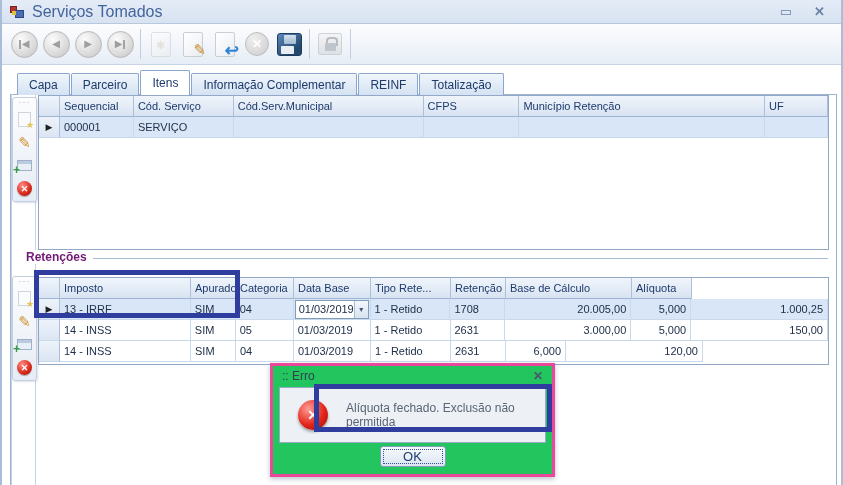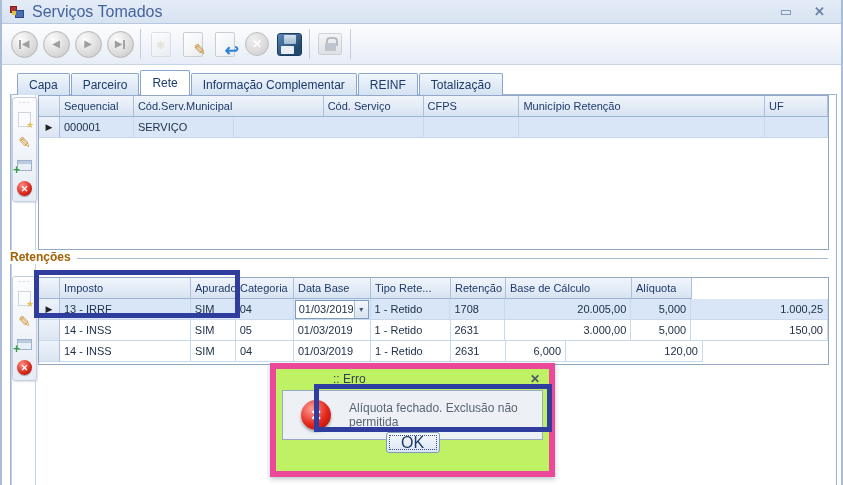"Rete" span.tab { text: Rete -> Itens }
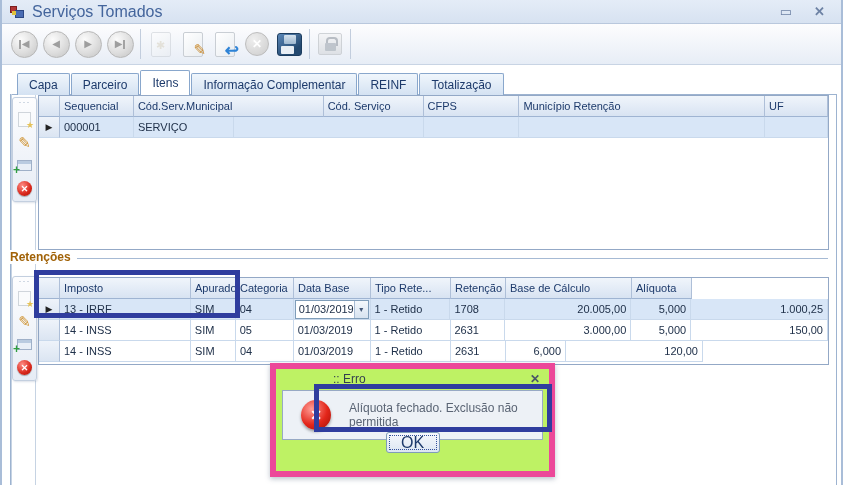"Cód.Serv.Municipal" div.g-cell { order: before "Cód. Serviço" -> after "Cód. Serviço" }
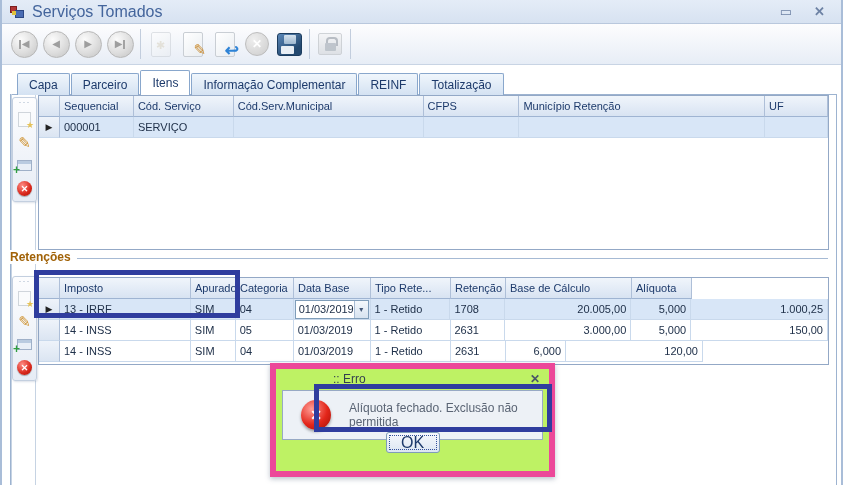"Retenções" .groupbox-label { color: #a16207 -> #701a75; left: 8px -> 24px }
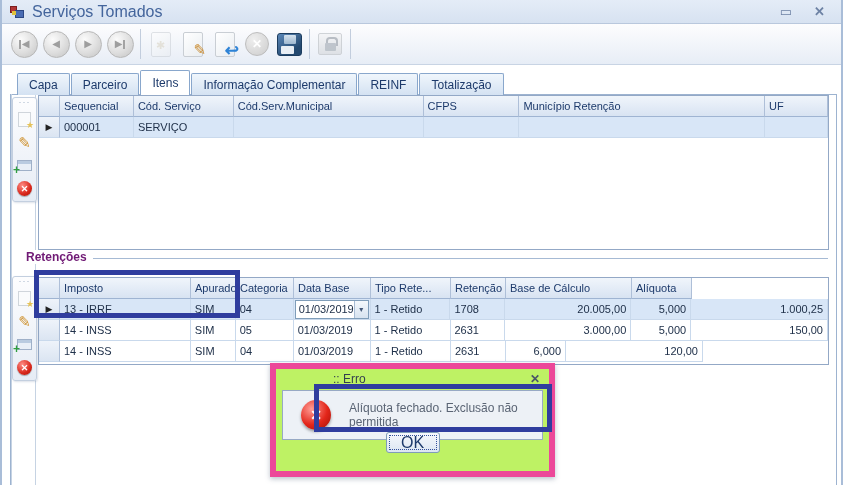":: Erro" .dialog { background: #bef264 -> #22c55e; border: 6px solid #ec4899 -> 3px solid #ec4899; padding-left: 48px -> none }
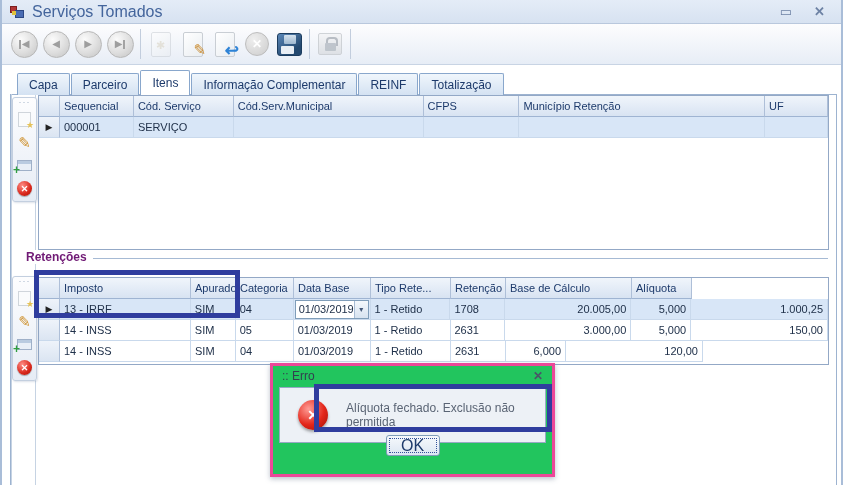"OK" .dlg-ok { bottom: 18px -> 7px; font-size: 16px -> 13px; width: 54px -> 66px }
